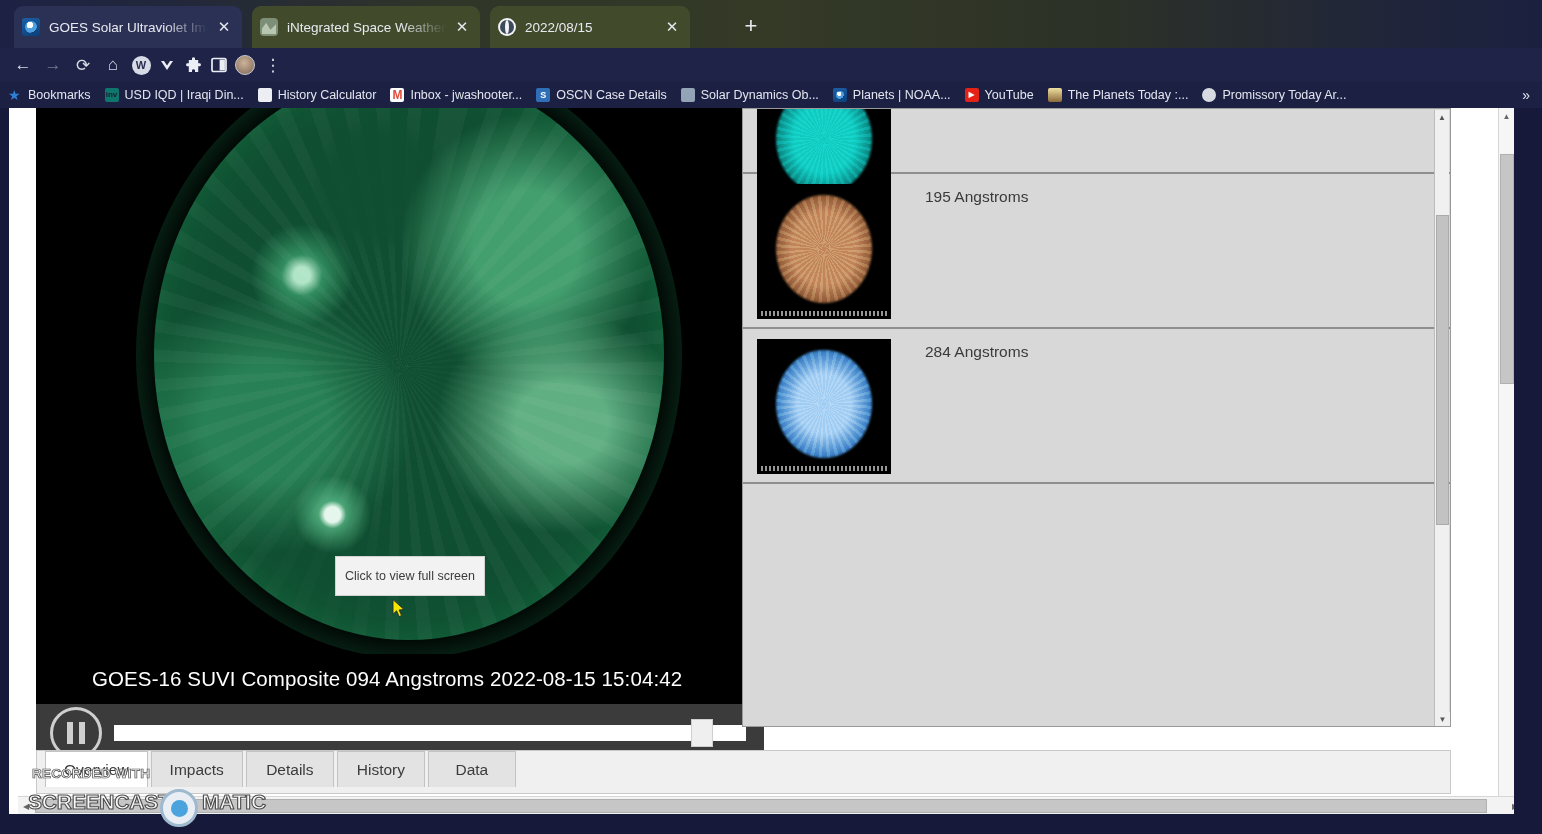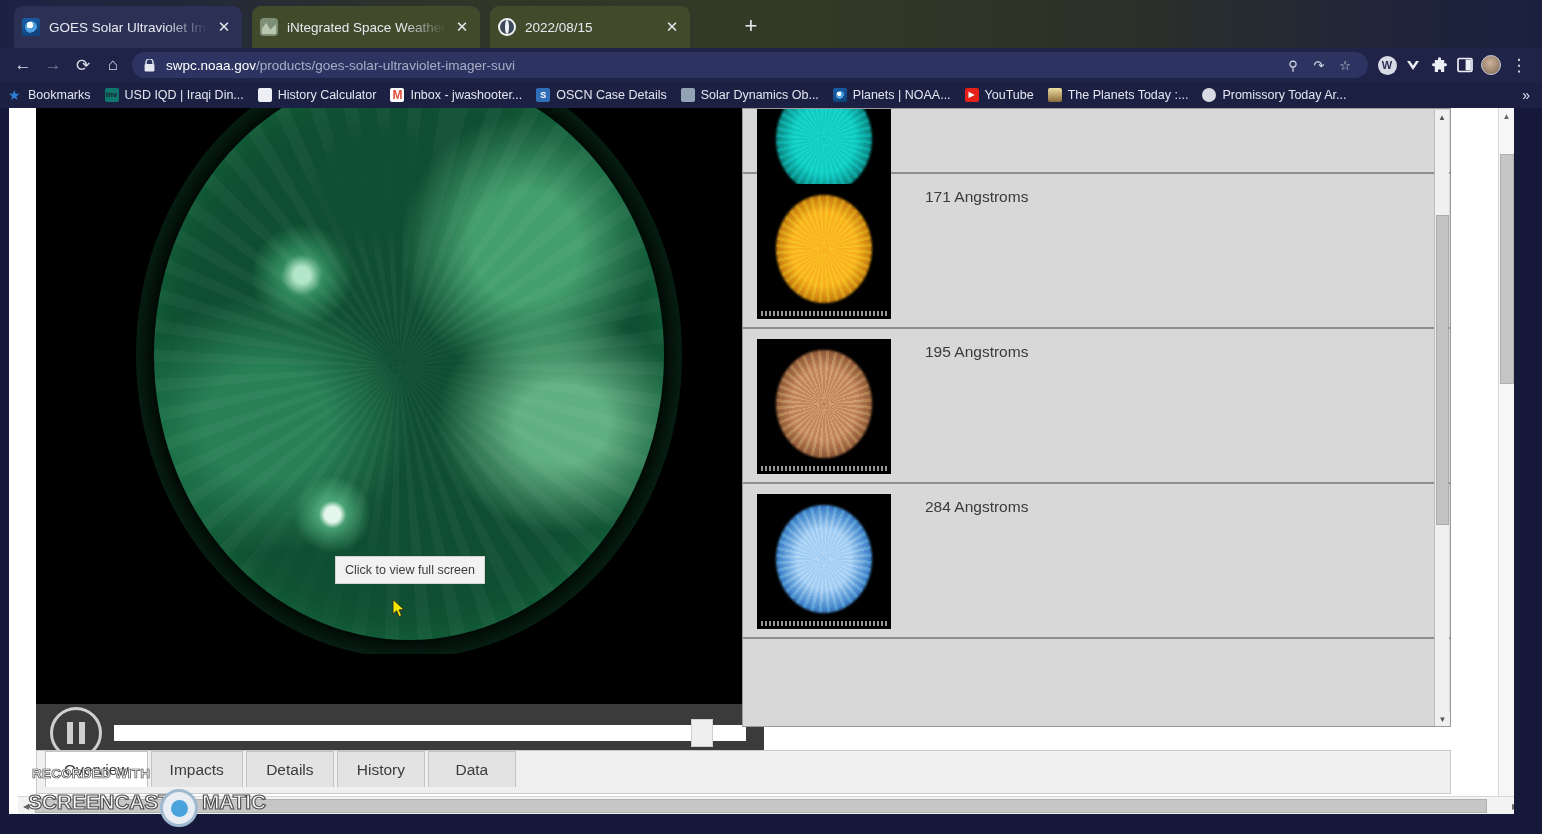"swpc.noaa.gov" div.omnibox { html: <div> <span> <svg> <path></path> <rect></rect> </svg> </span> <span>swpc.noaa.gov</span> <span>/products/goes-solar-ultraviolet-imager-suvi</span> <span> <span>⚲</span> <span>↷</span> <span>☆</span> </span> </div> -> none }
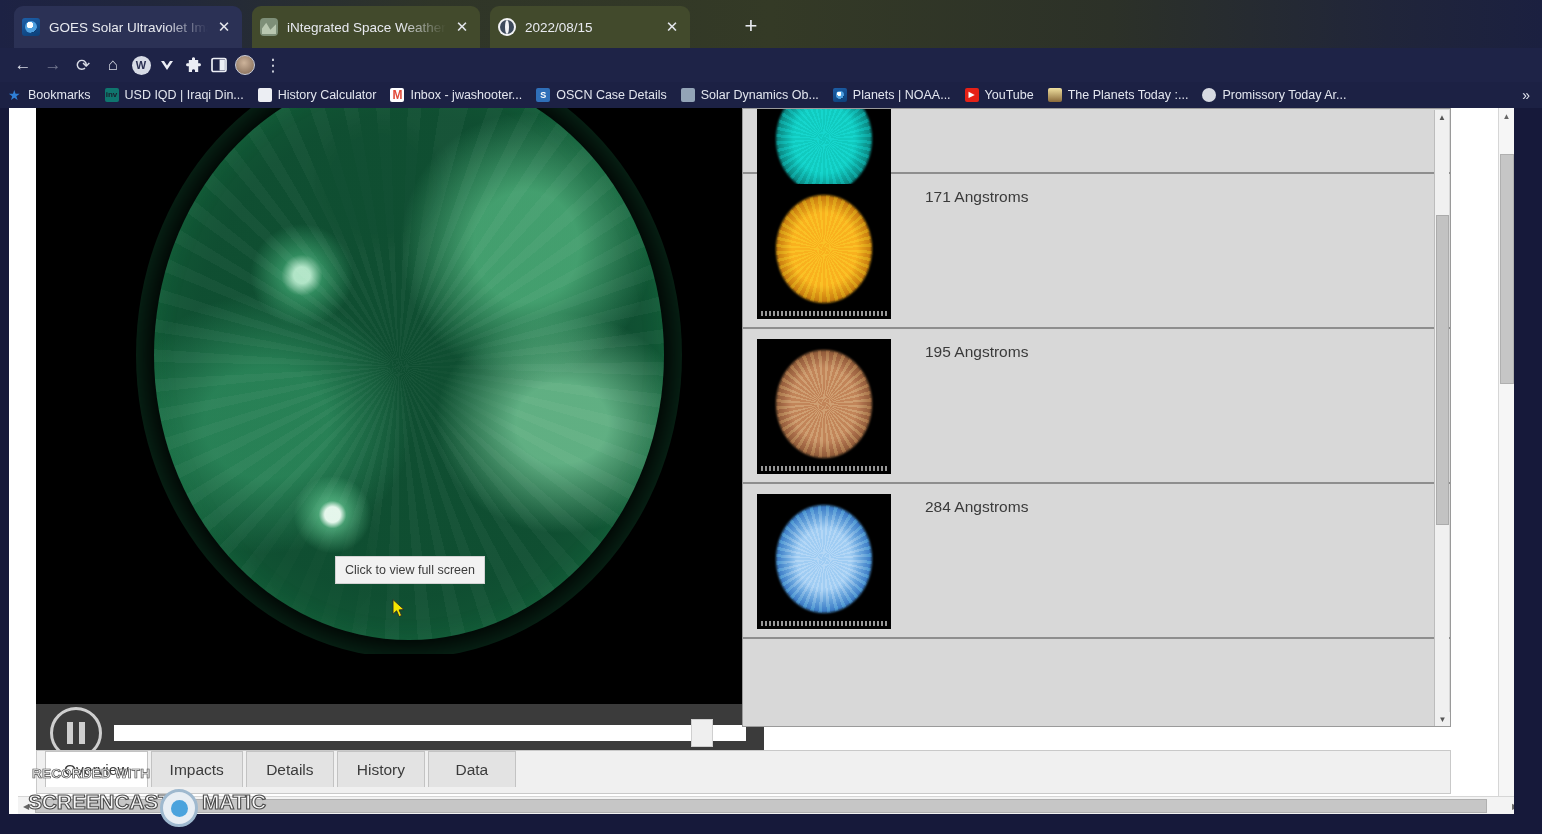"171 Angstroms" div.thumbrow { html: <div> <div> <div></div> <div></div> <div></div> </div> <div>171 Angstroms</div> </div> -> none }
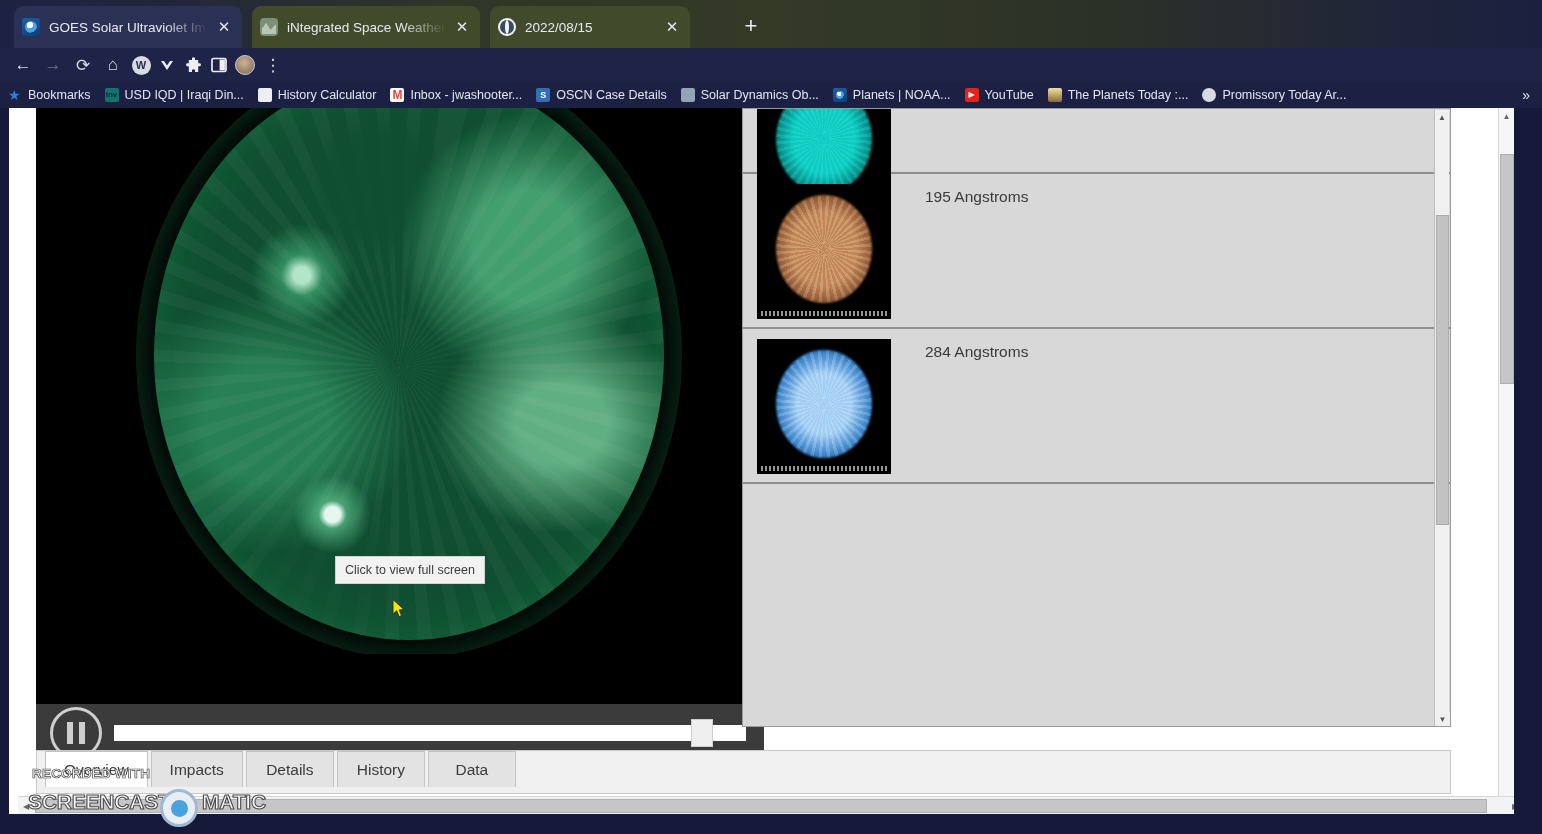"Click to view full screen" .fsbtn { padding: 6px 9px -> 12px 9px }
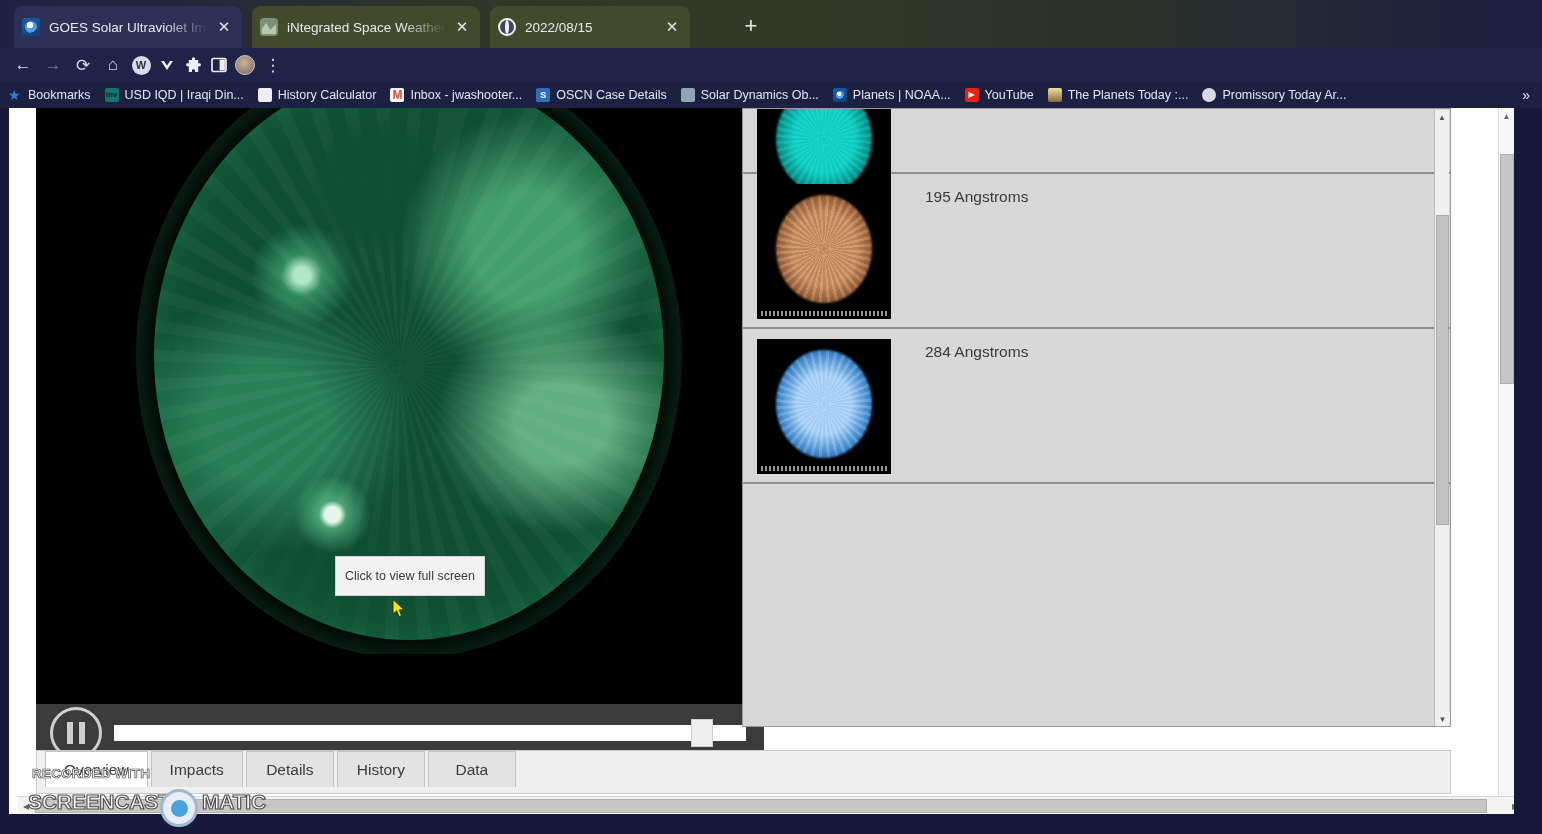"GOES-16 SUVI Composite 094 Angstroms" div.vidcaption { html: none -> <div>GOES-16 SUVI Composite 094 Angstroms 2022-08-15 15:04:42</div> }
